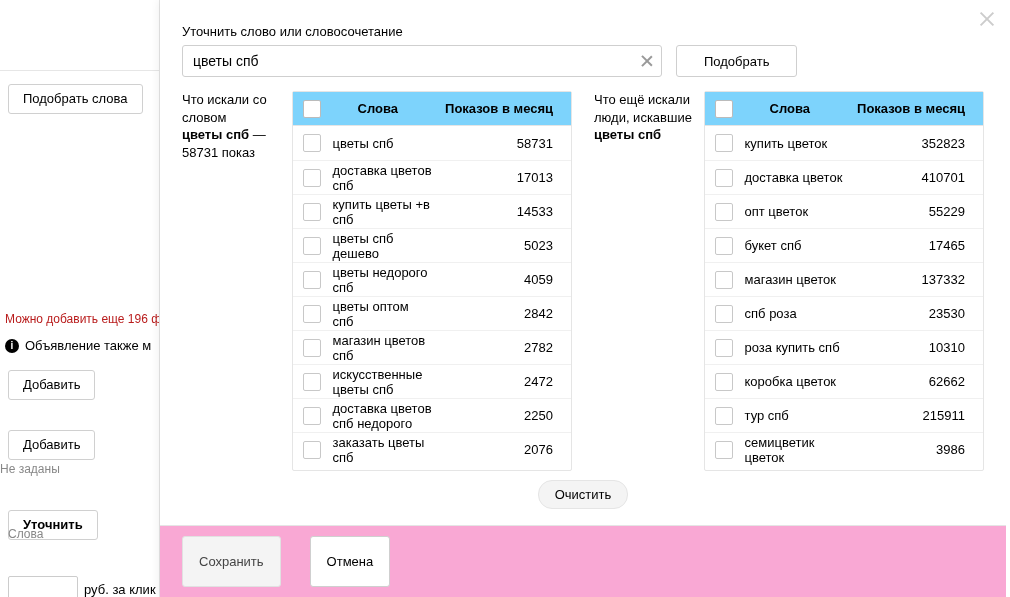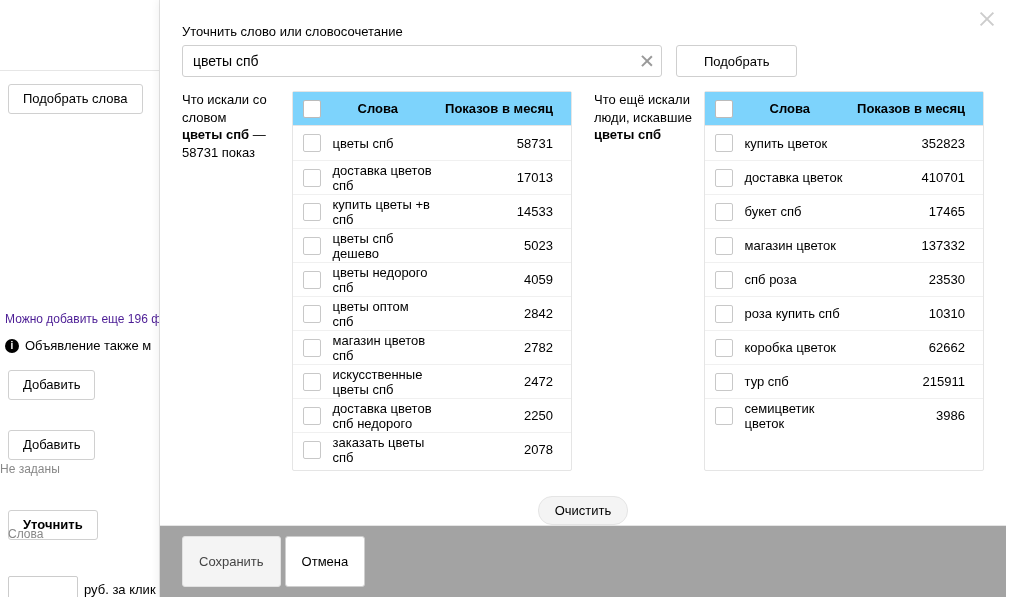"опт цветок" div.row { html: none -> <div> <span></span> <span>опт цветок</span> <span>55229</span> </div> }
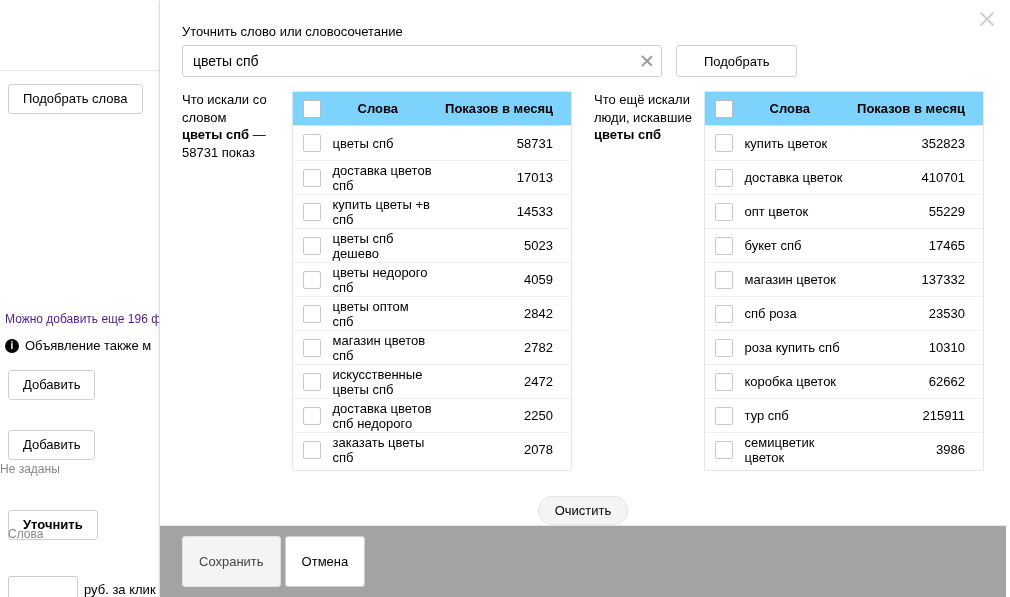"Можно добавить еще 196 ф" .bg-hint { color: #4c1d95 -> #b91c1c }
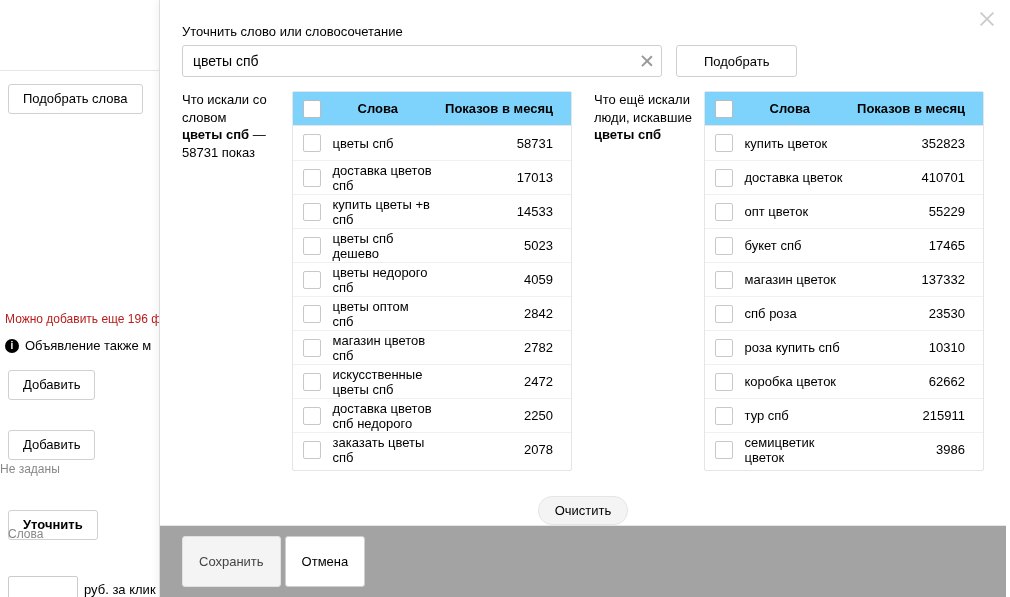"2078" span.r-count { text: 2078 -> 2076 }
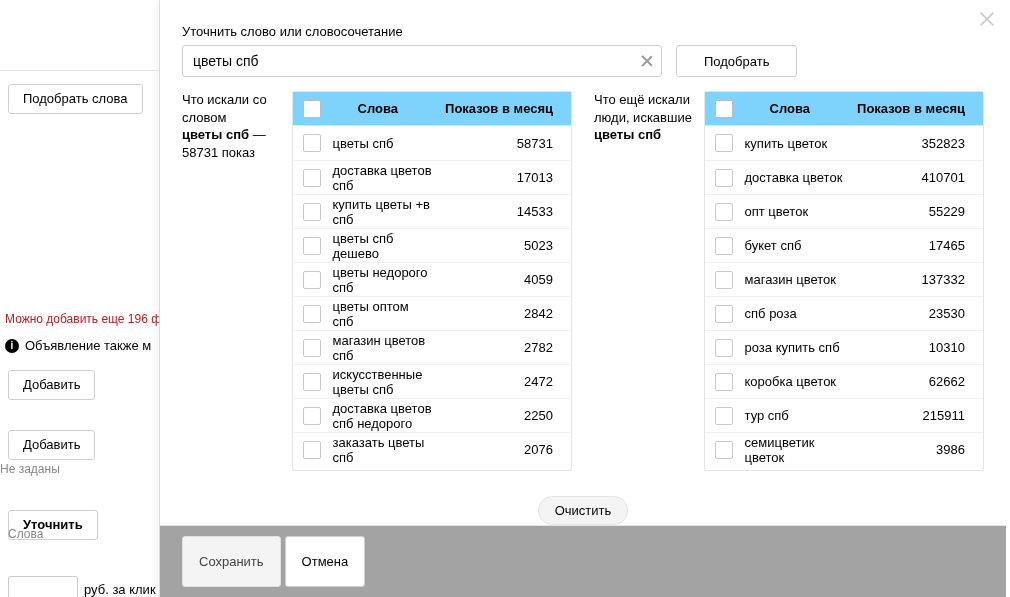"Сохранить" .modal-footer { background: #a3a3a3 -> #f9a8d4; gap: 4px -> 29px; margin-top: none -> 16px }
